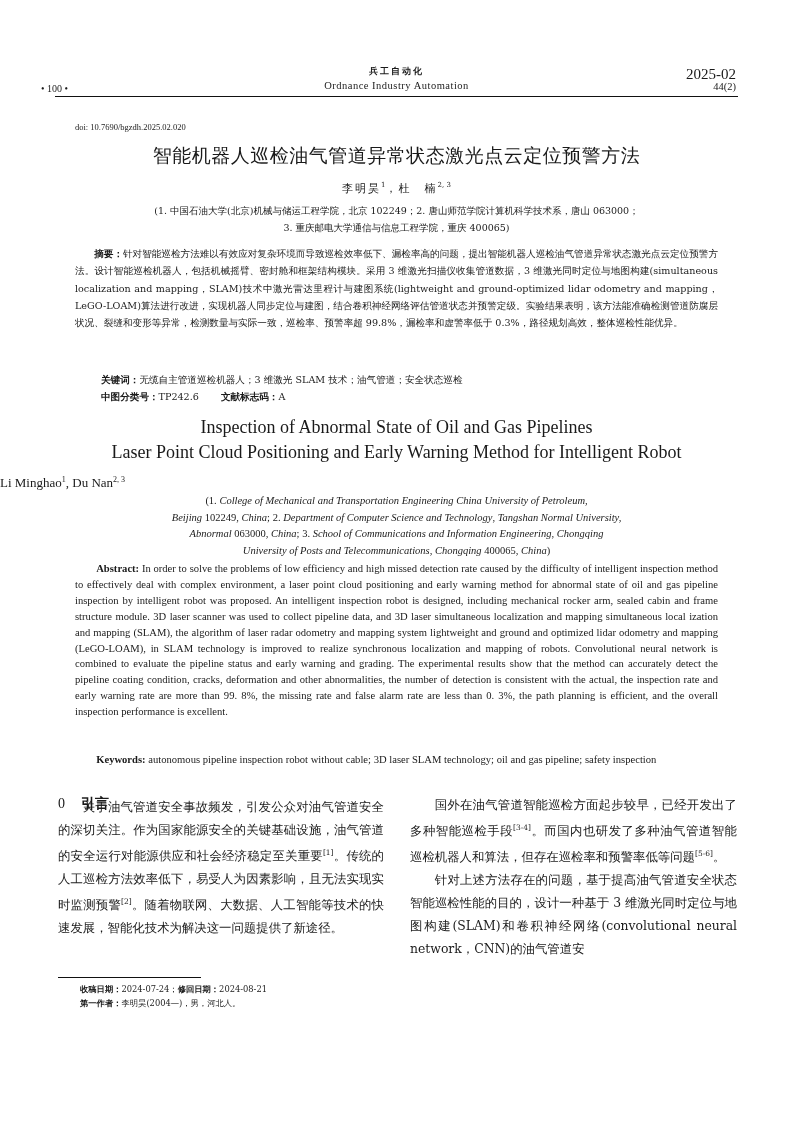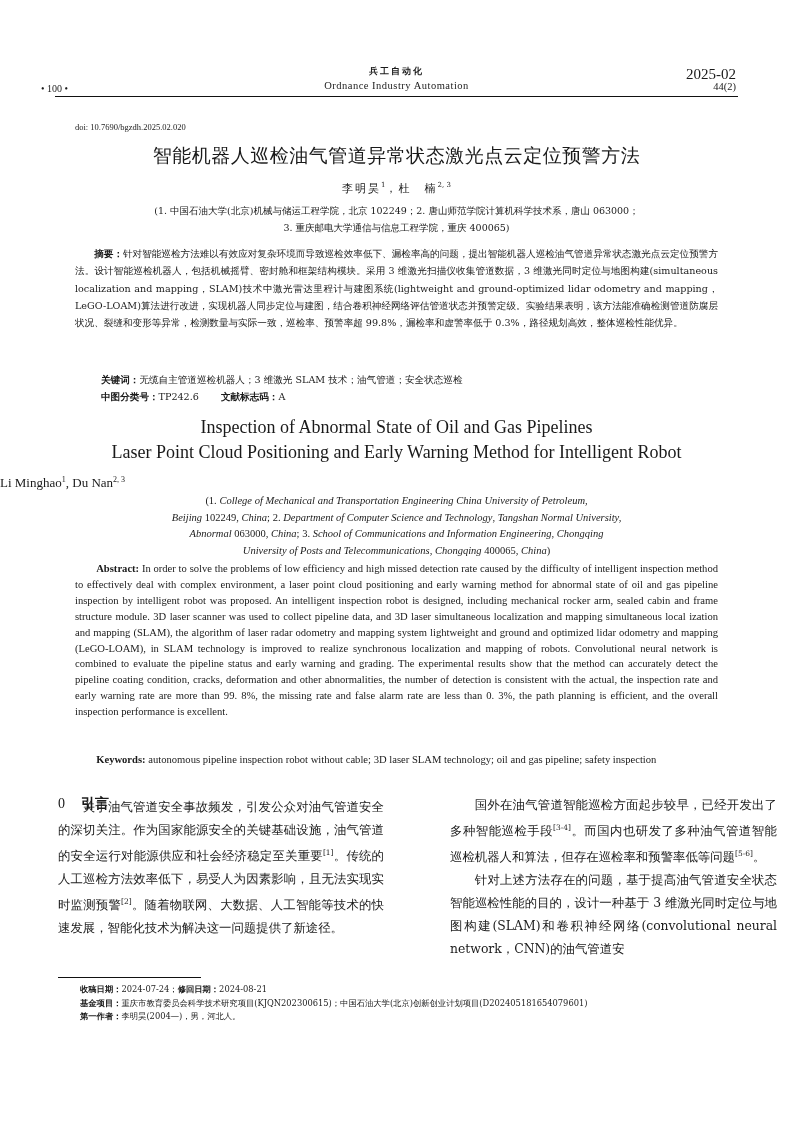"国外在油气管道智能巡检方面起步较早，已经开发出了多种智能巡检手段[3-4]。而国" #col-right { margin-left: 40px -> none }
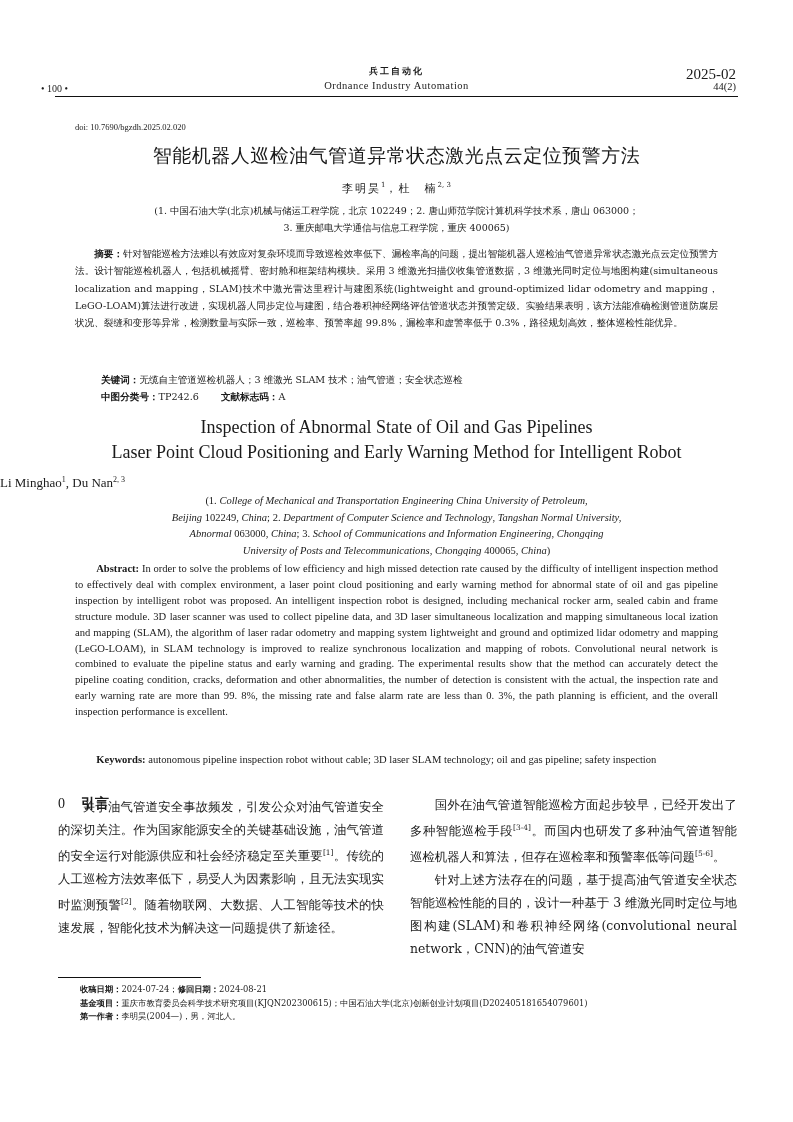"基金项目：重庆市教育委员会科学技术研究项目(KJQN202300615)；中国石" div { html: <div><span>基金项目：</span><span>重庆市教育委员会科学技术研究项目(KJQN202300615)；中国石油大学(北京)创新创业计划项目(D202405181654079601)</span></div> -> none }
